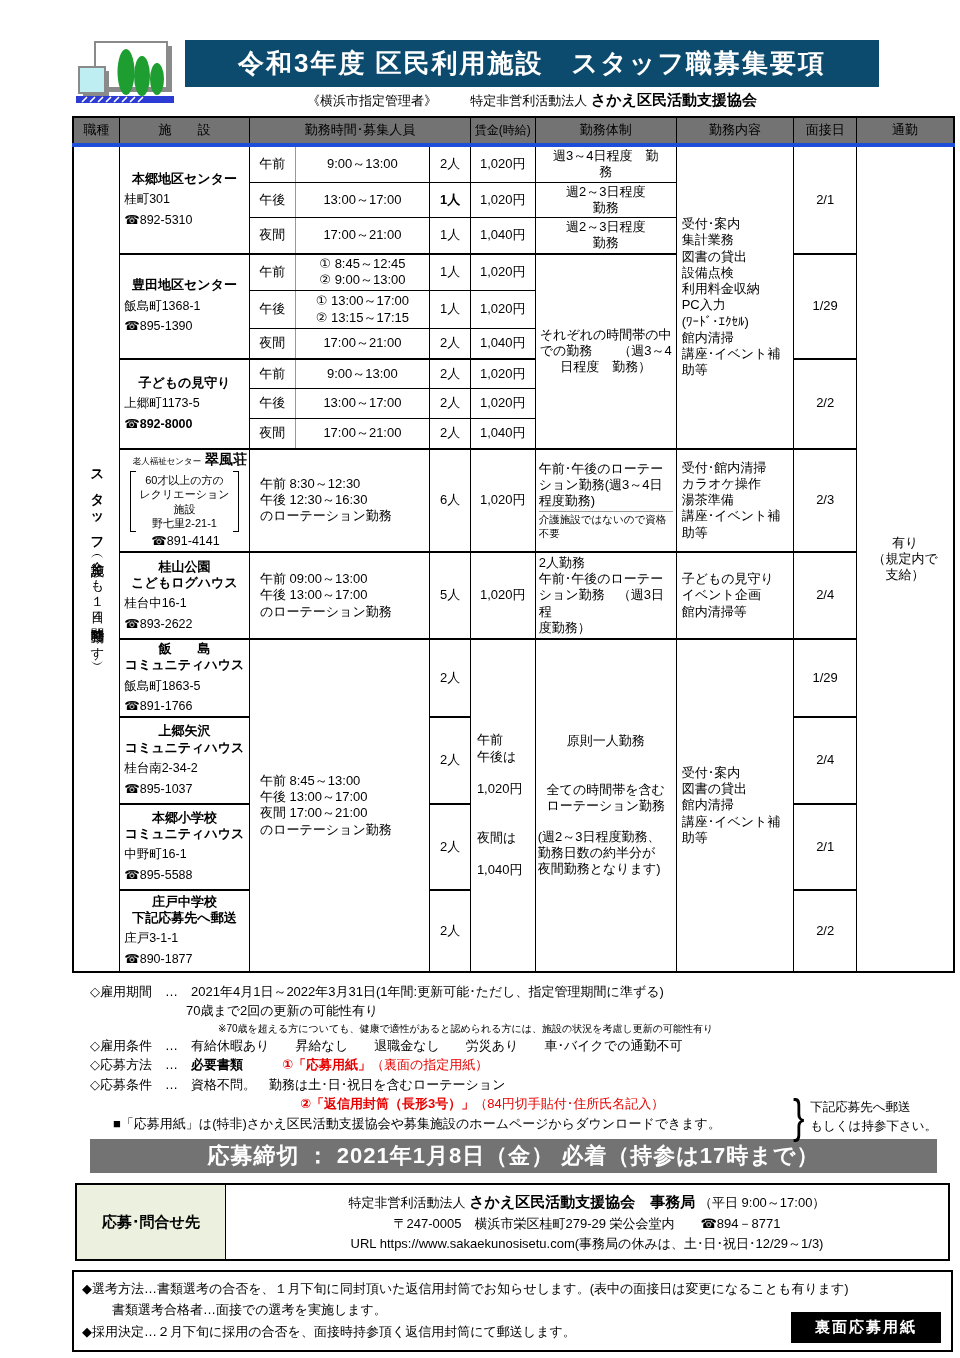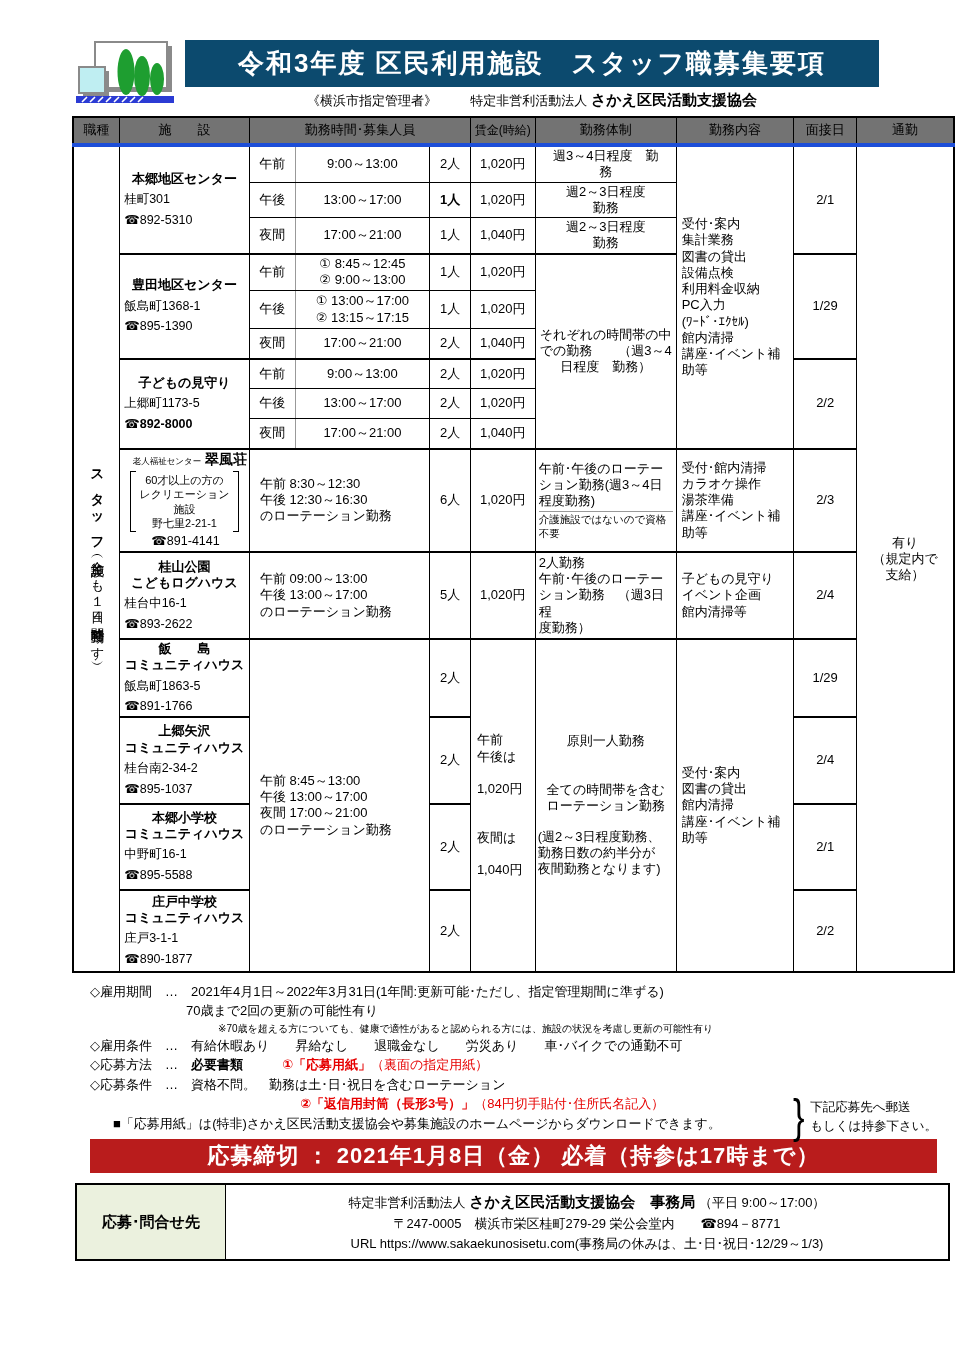"庄戸中学校" div.fname { text: コミュニティハウス -> 下記応募先へ郵送 }
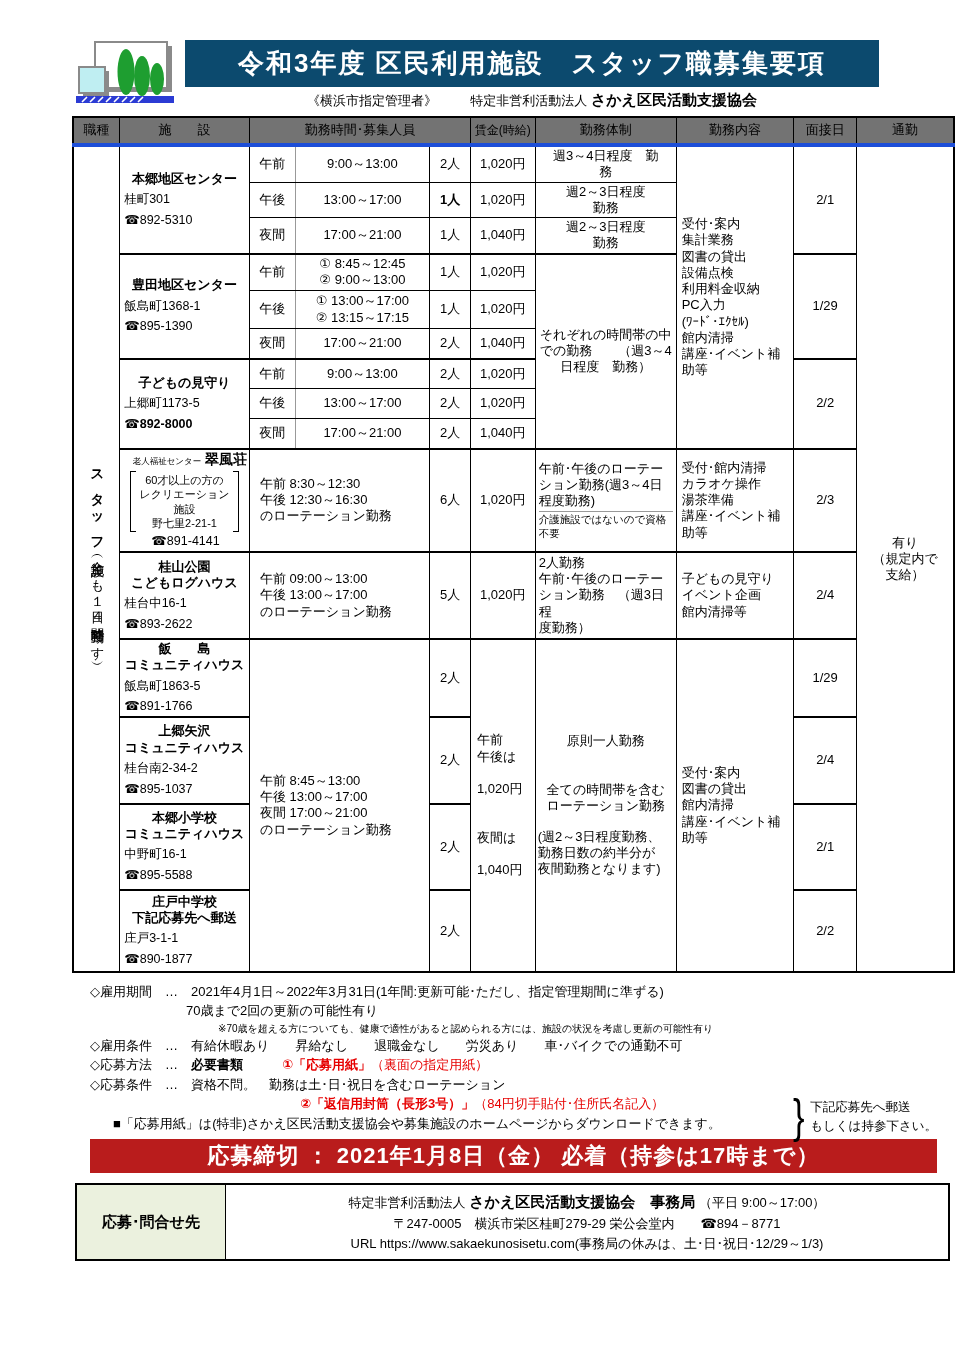"応募締切 ： 2021年1月8日（金） 必着（持参は17時まで）" .deadline { background: #b91c1c -> #737373 }
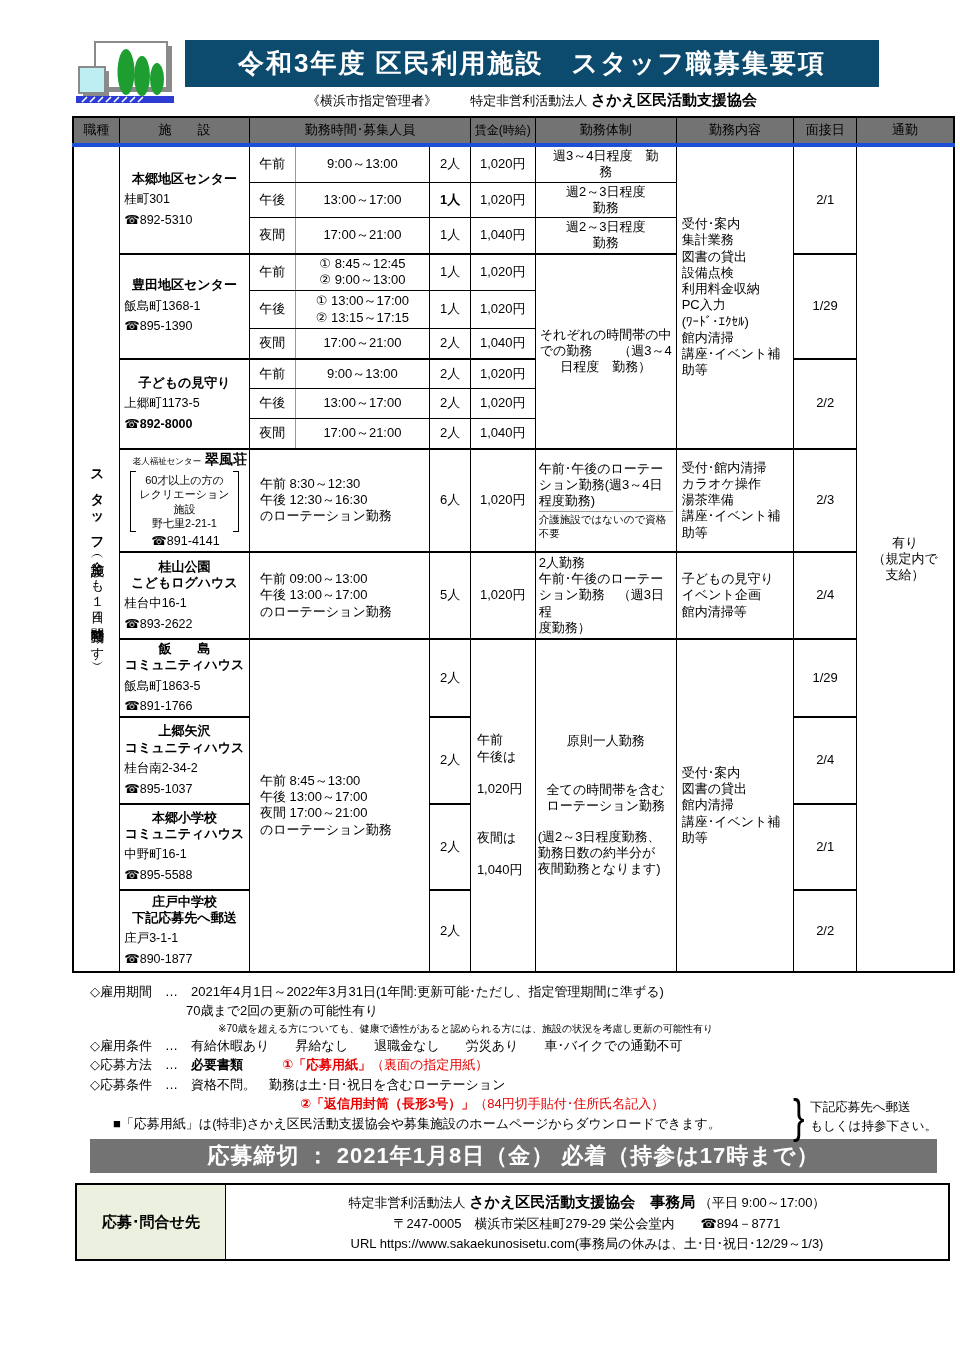"◆選考方法…書類選考の合否を、１月下旬に同封頂いた返信用封筒でお知らせします。(" div.fbox { html: none -> <div> <div>◆選考方法…書類選考の合否を、１月下旬に同封頂いた返信用封筒でお知らせします。(表中の面接日は変更になることも有ります)</div> <div>書類選考合格者…面接での選考を実施します。</div> <div>◆採用決定…２月下旬に採用の合否を、面接時持参頂く返信用封筒にて郵送します。</div> <div>裏面応募用紙</div> </div> }
